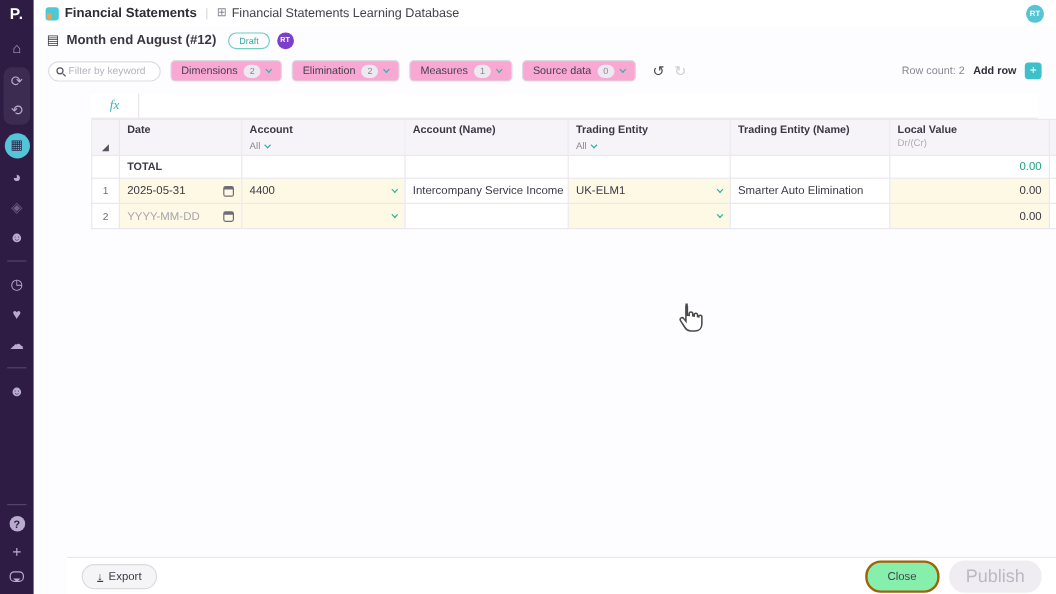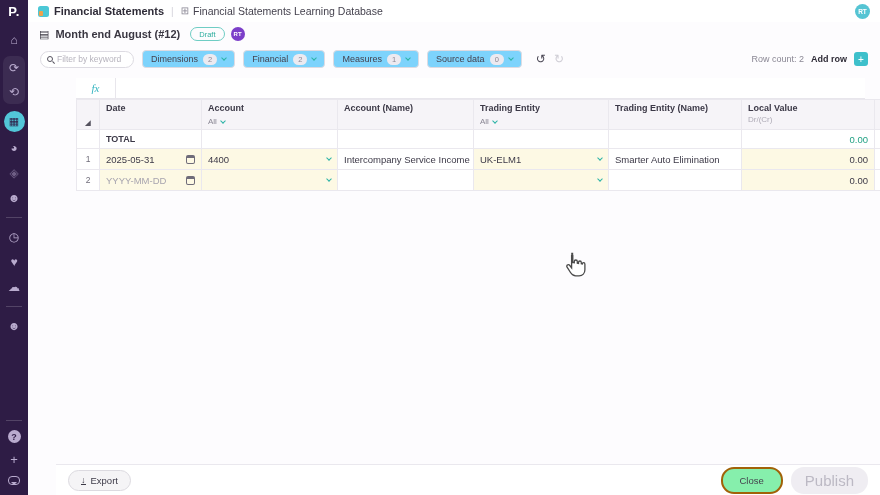"Dimensions" .filter-btn { background: #7dd3fc -> #f9a8d4 }
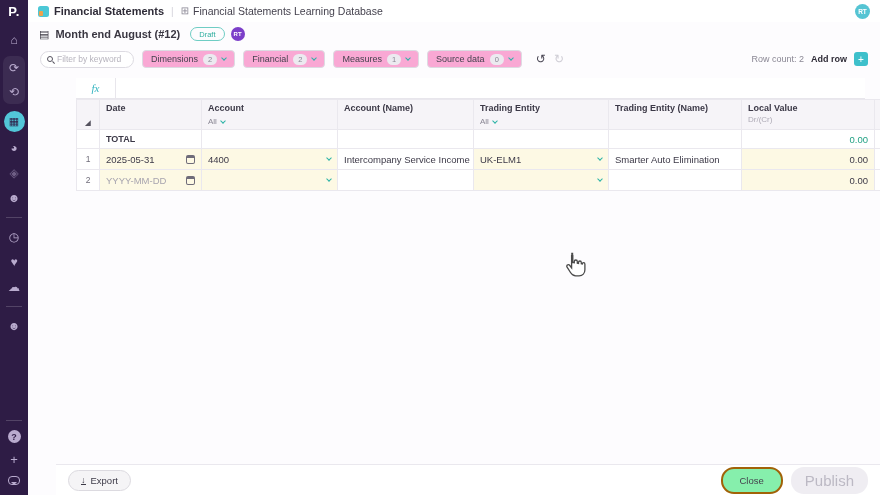"Financial" span { text: Financial -> Elimination }
